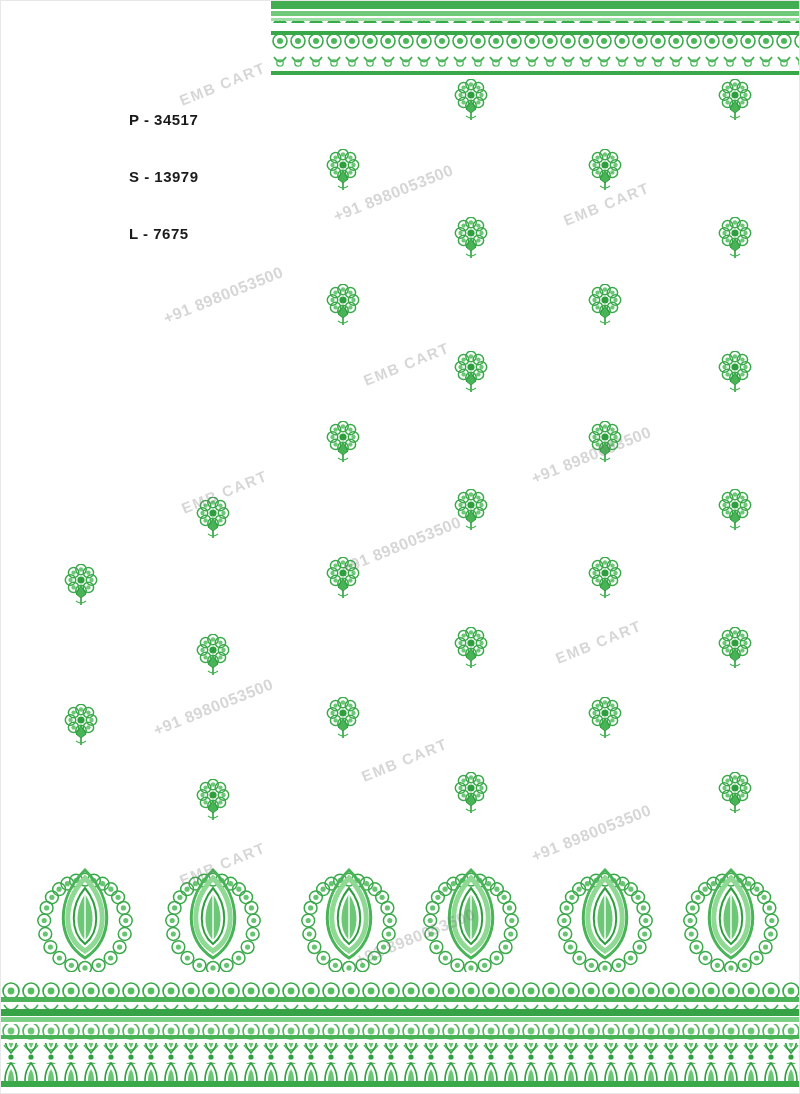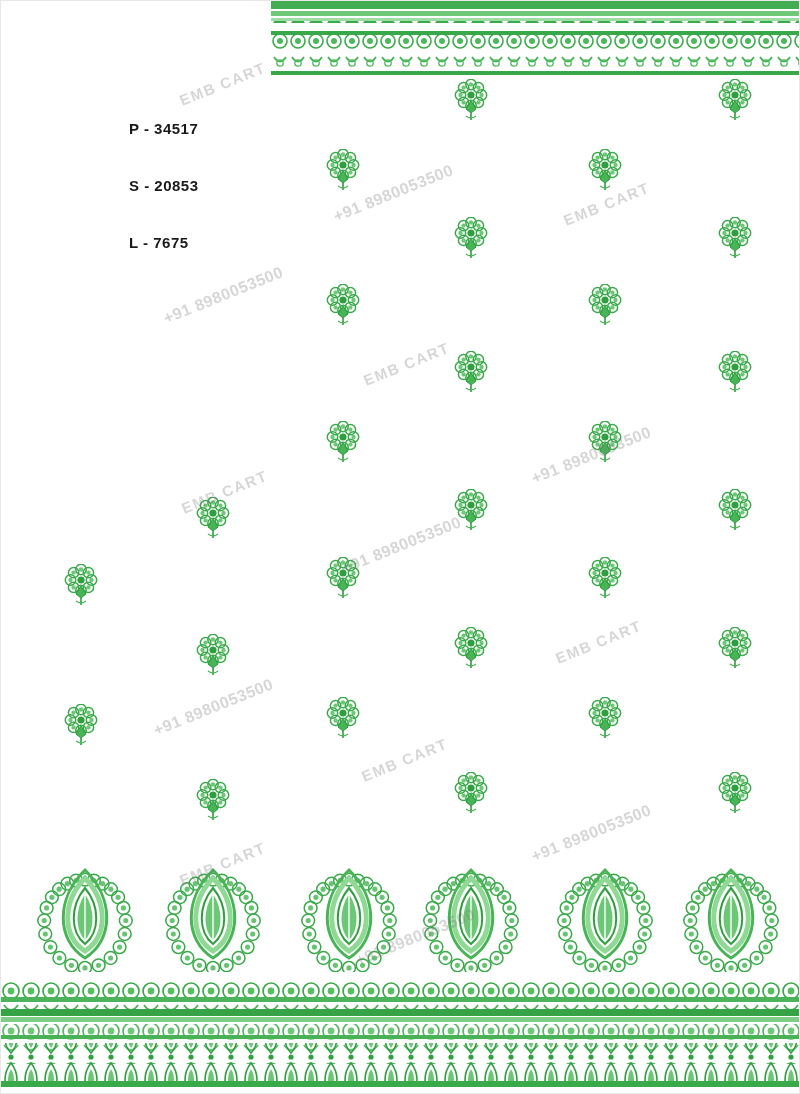"P - 34517" .code-list { margin-top: 9px -> none }
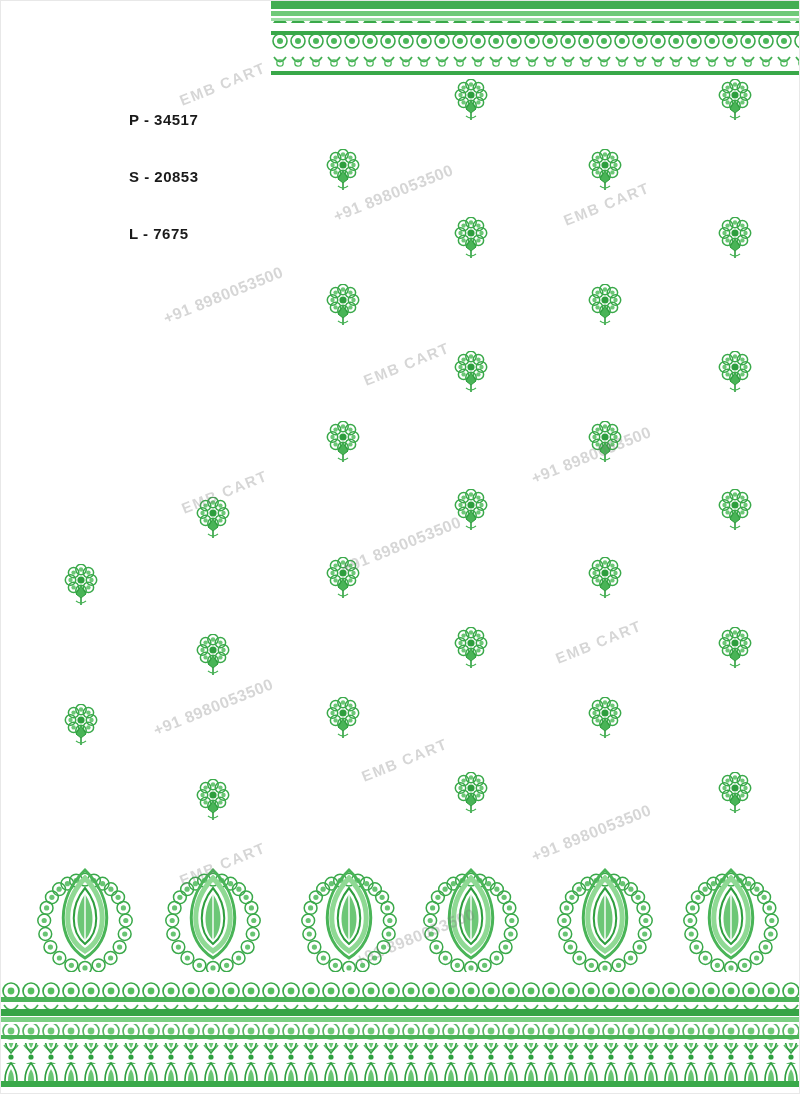"S - 20853" div.code-line { text: 20853 -> 13979 }
